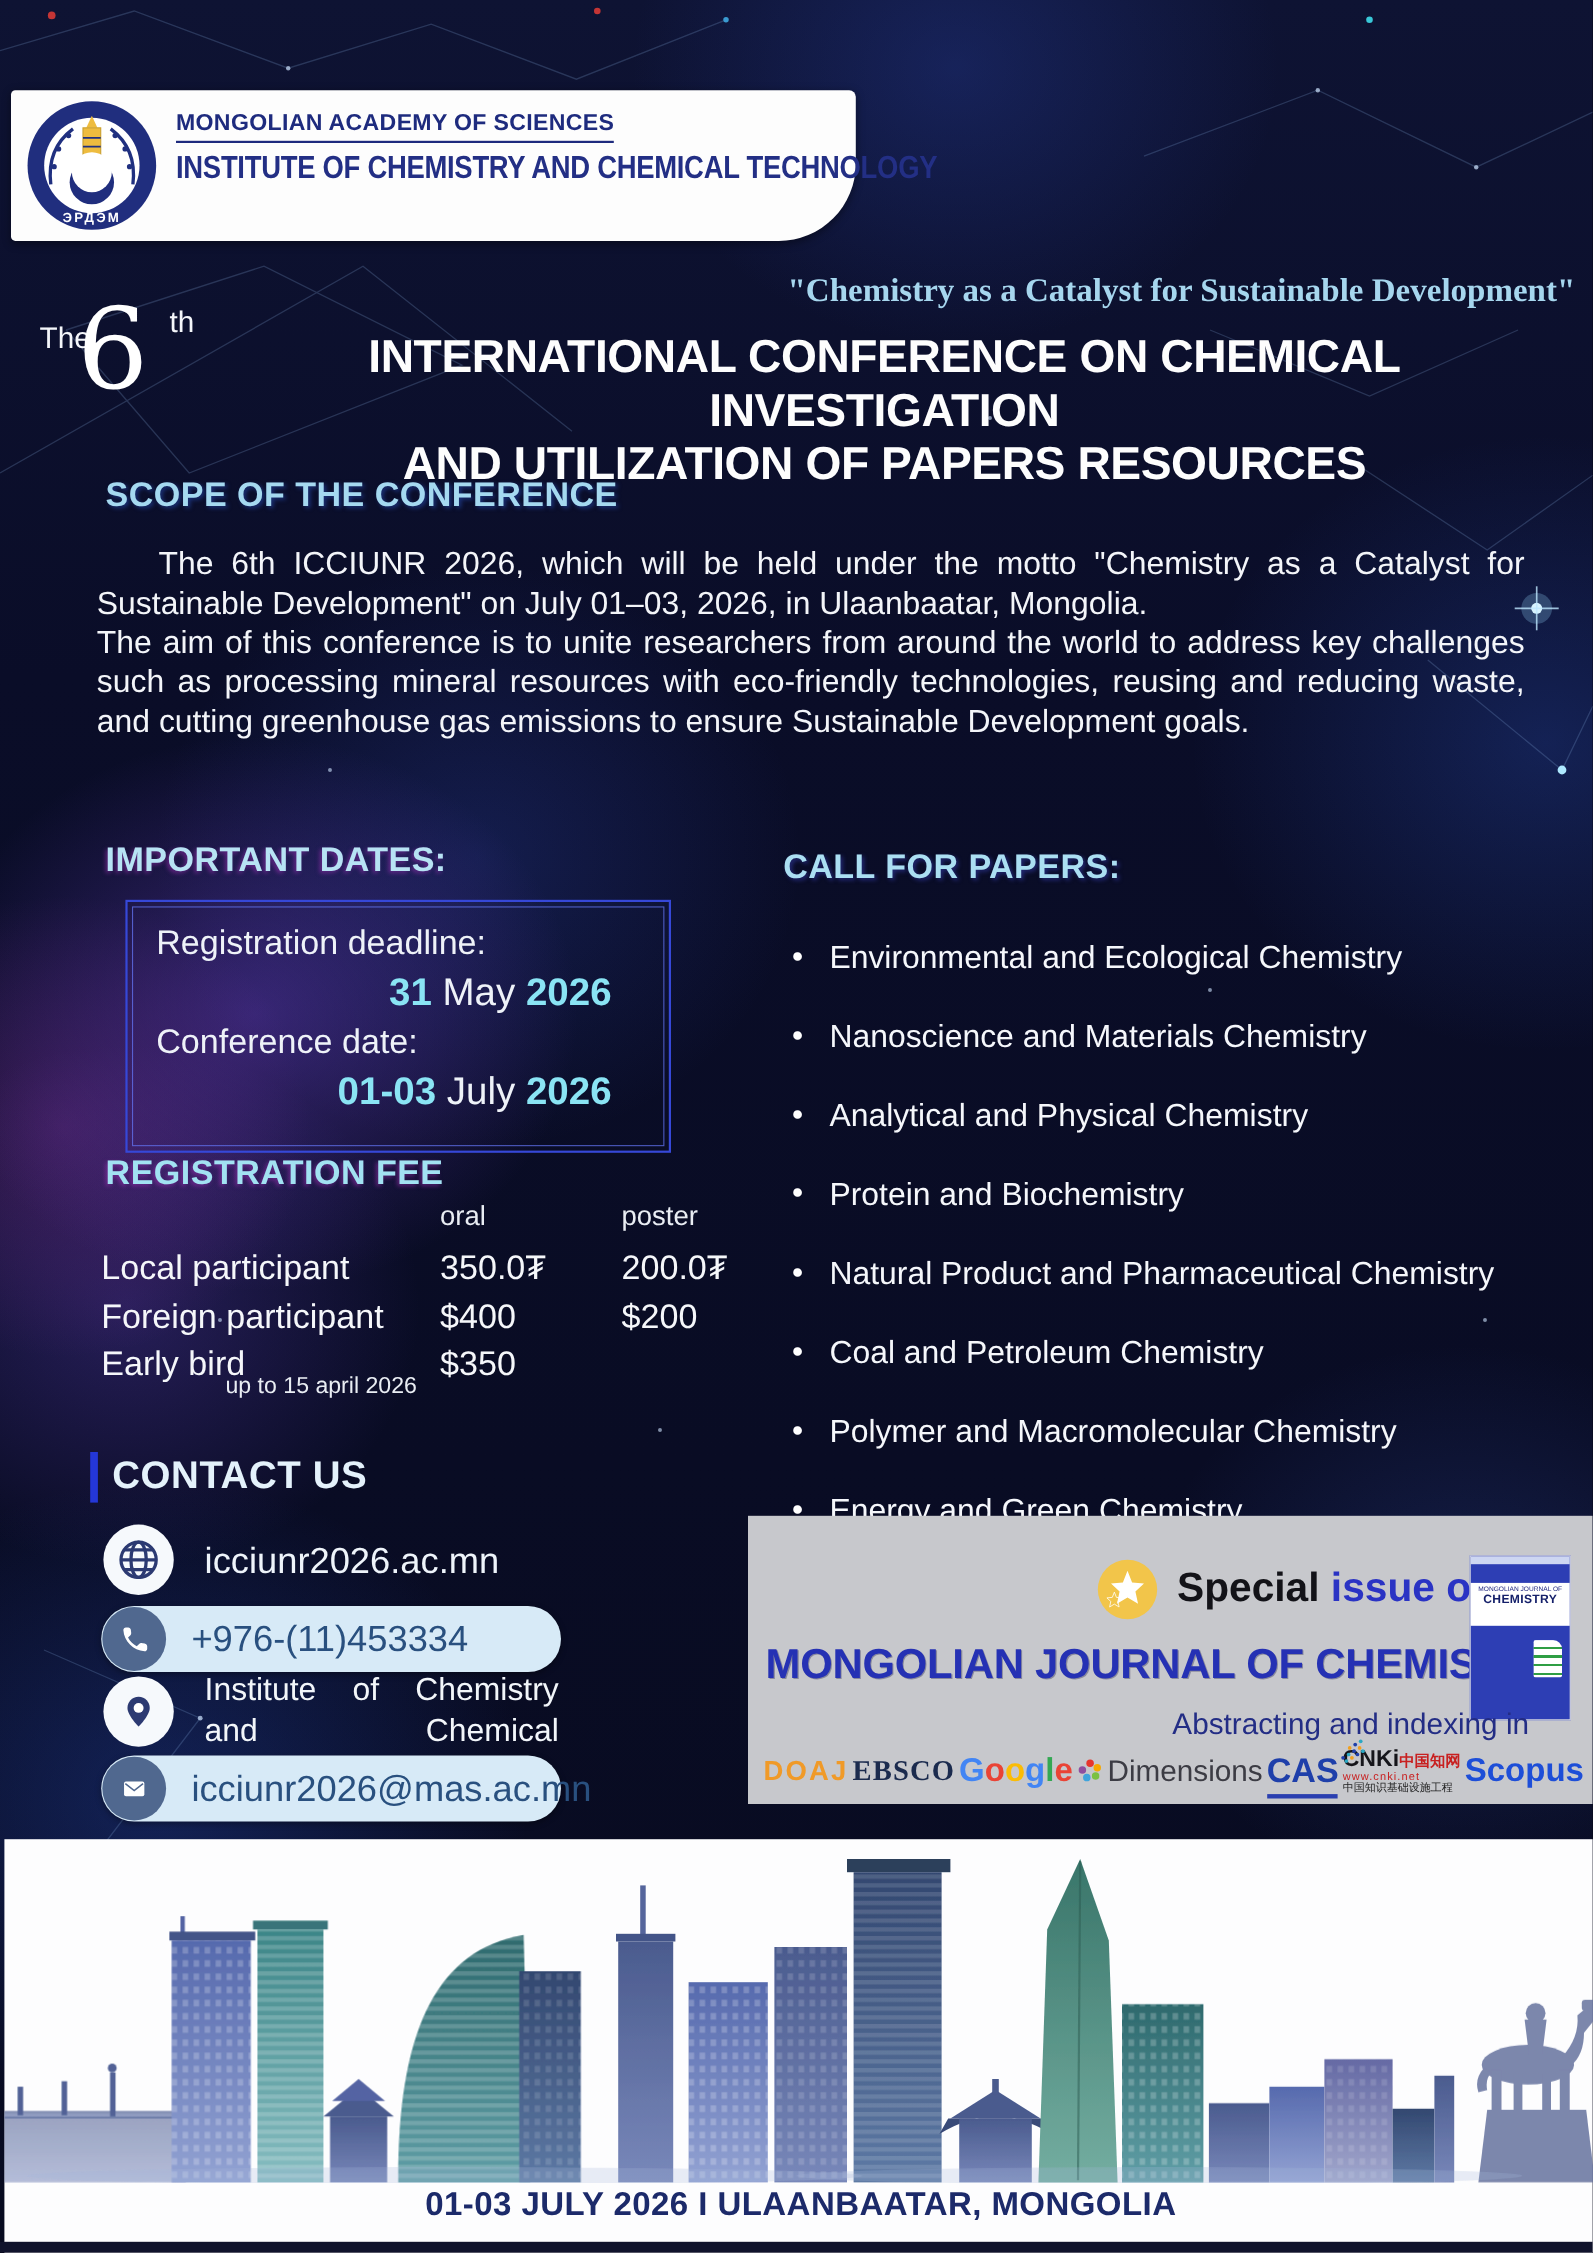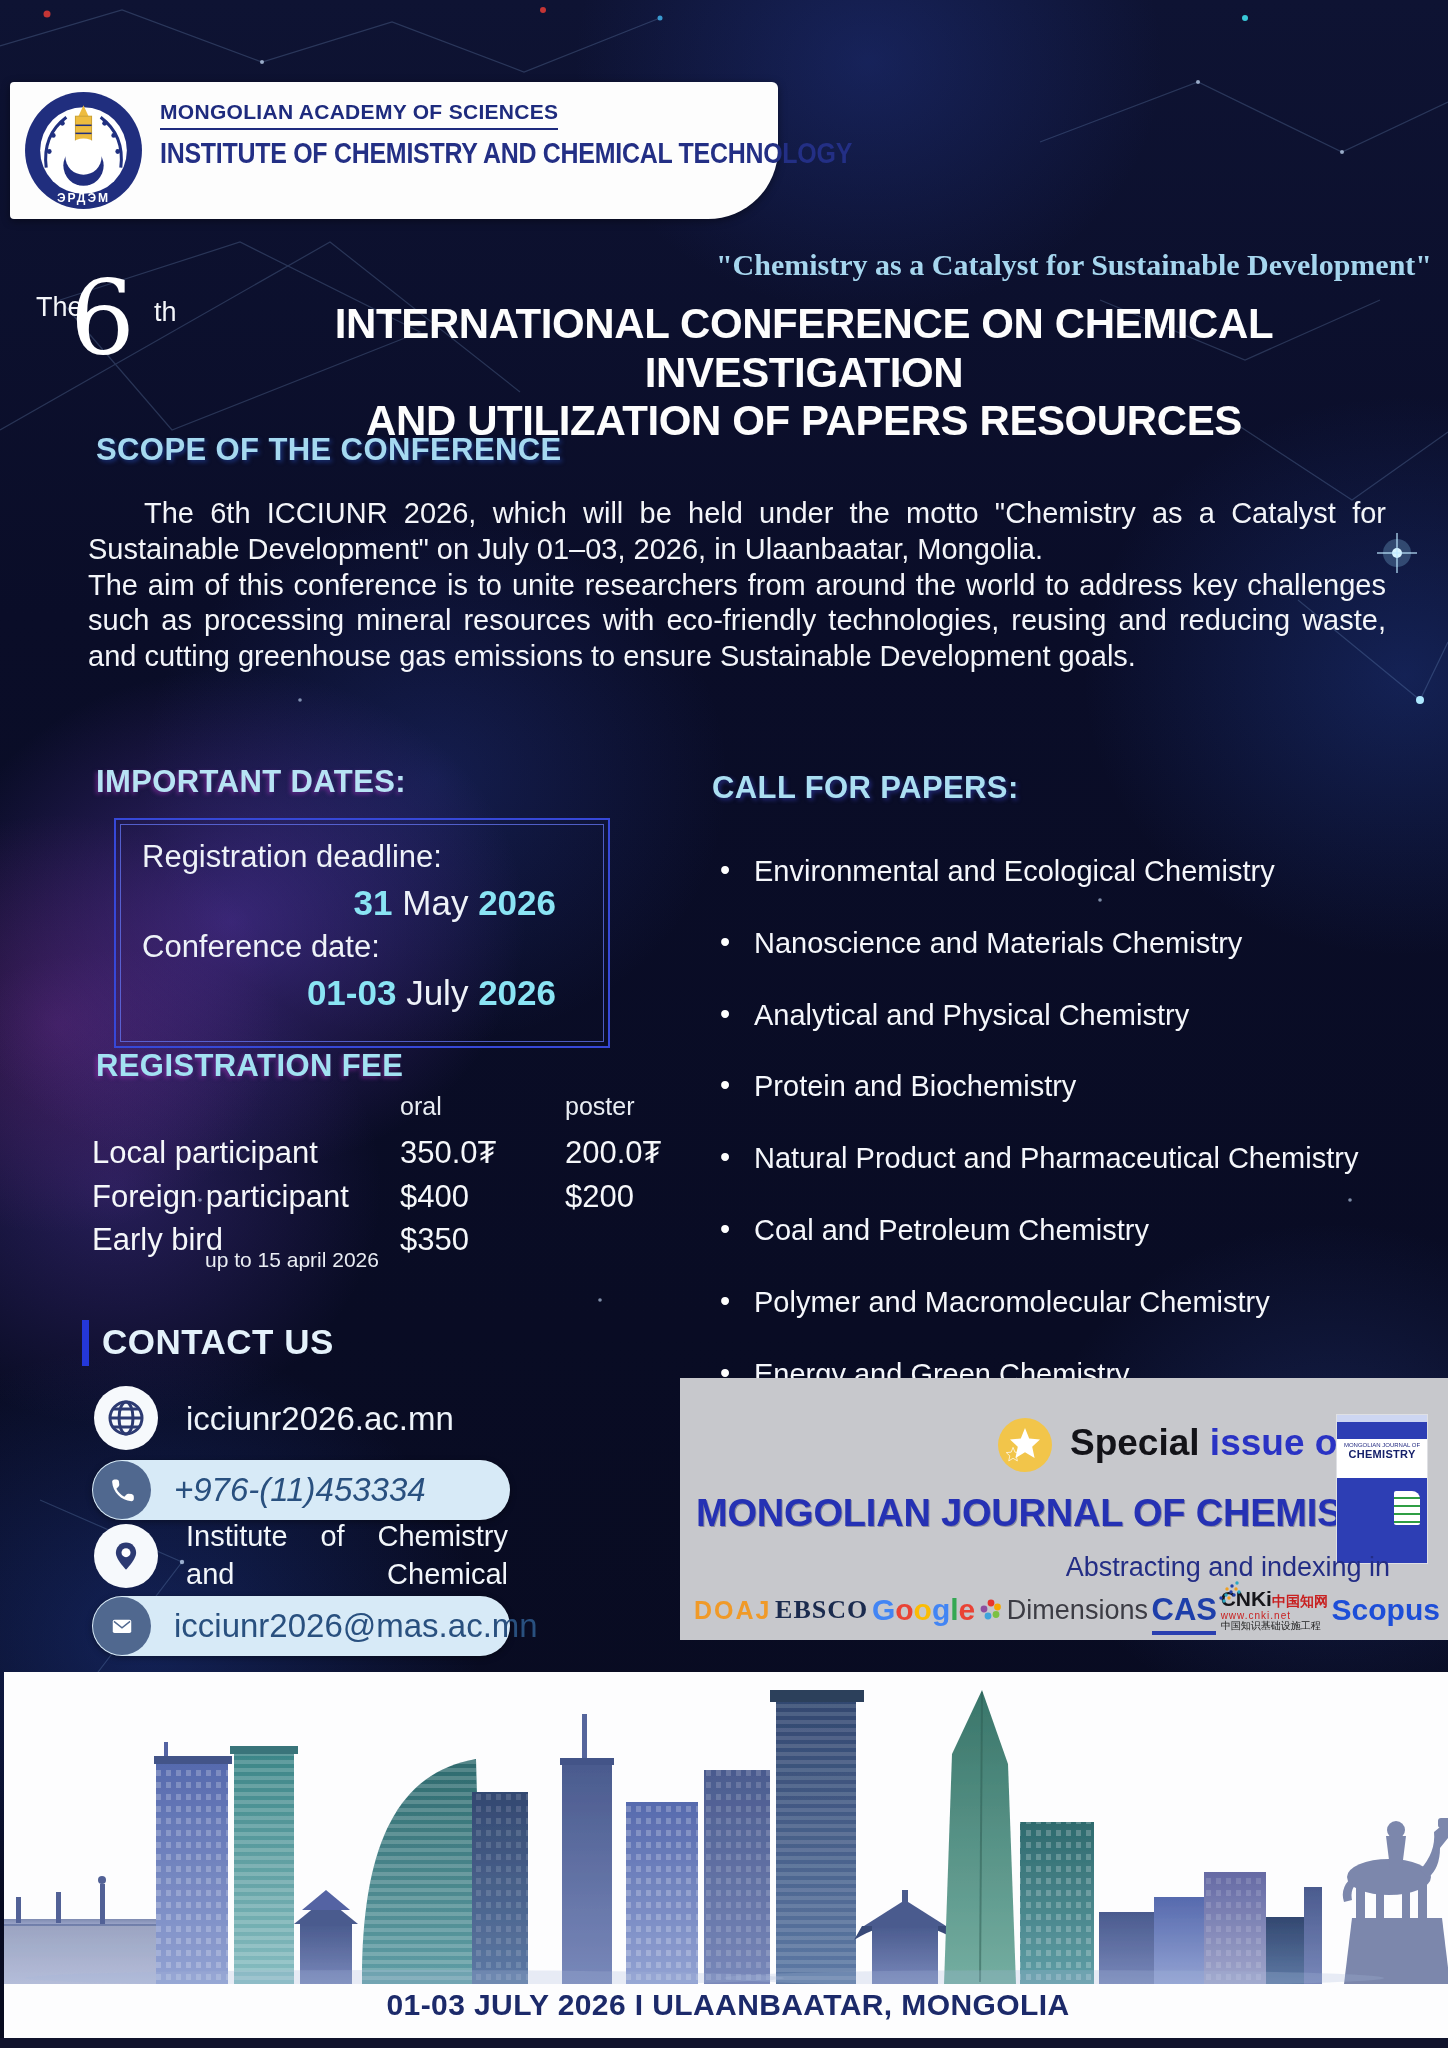"th" .th { top: 297px -> 278px }
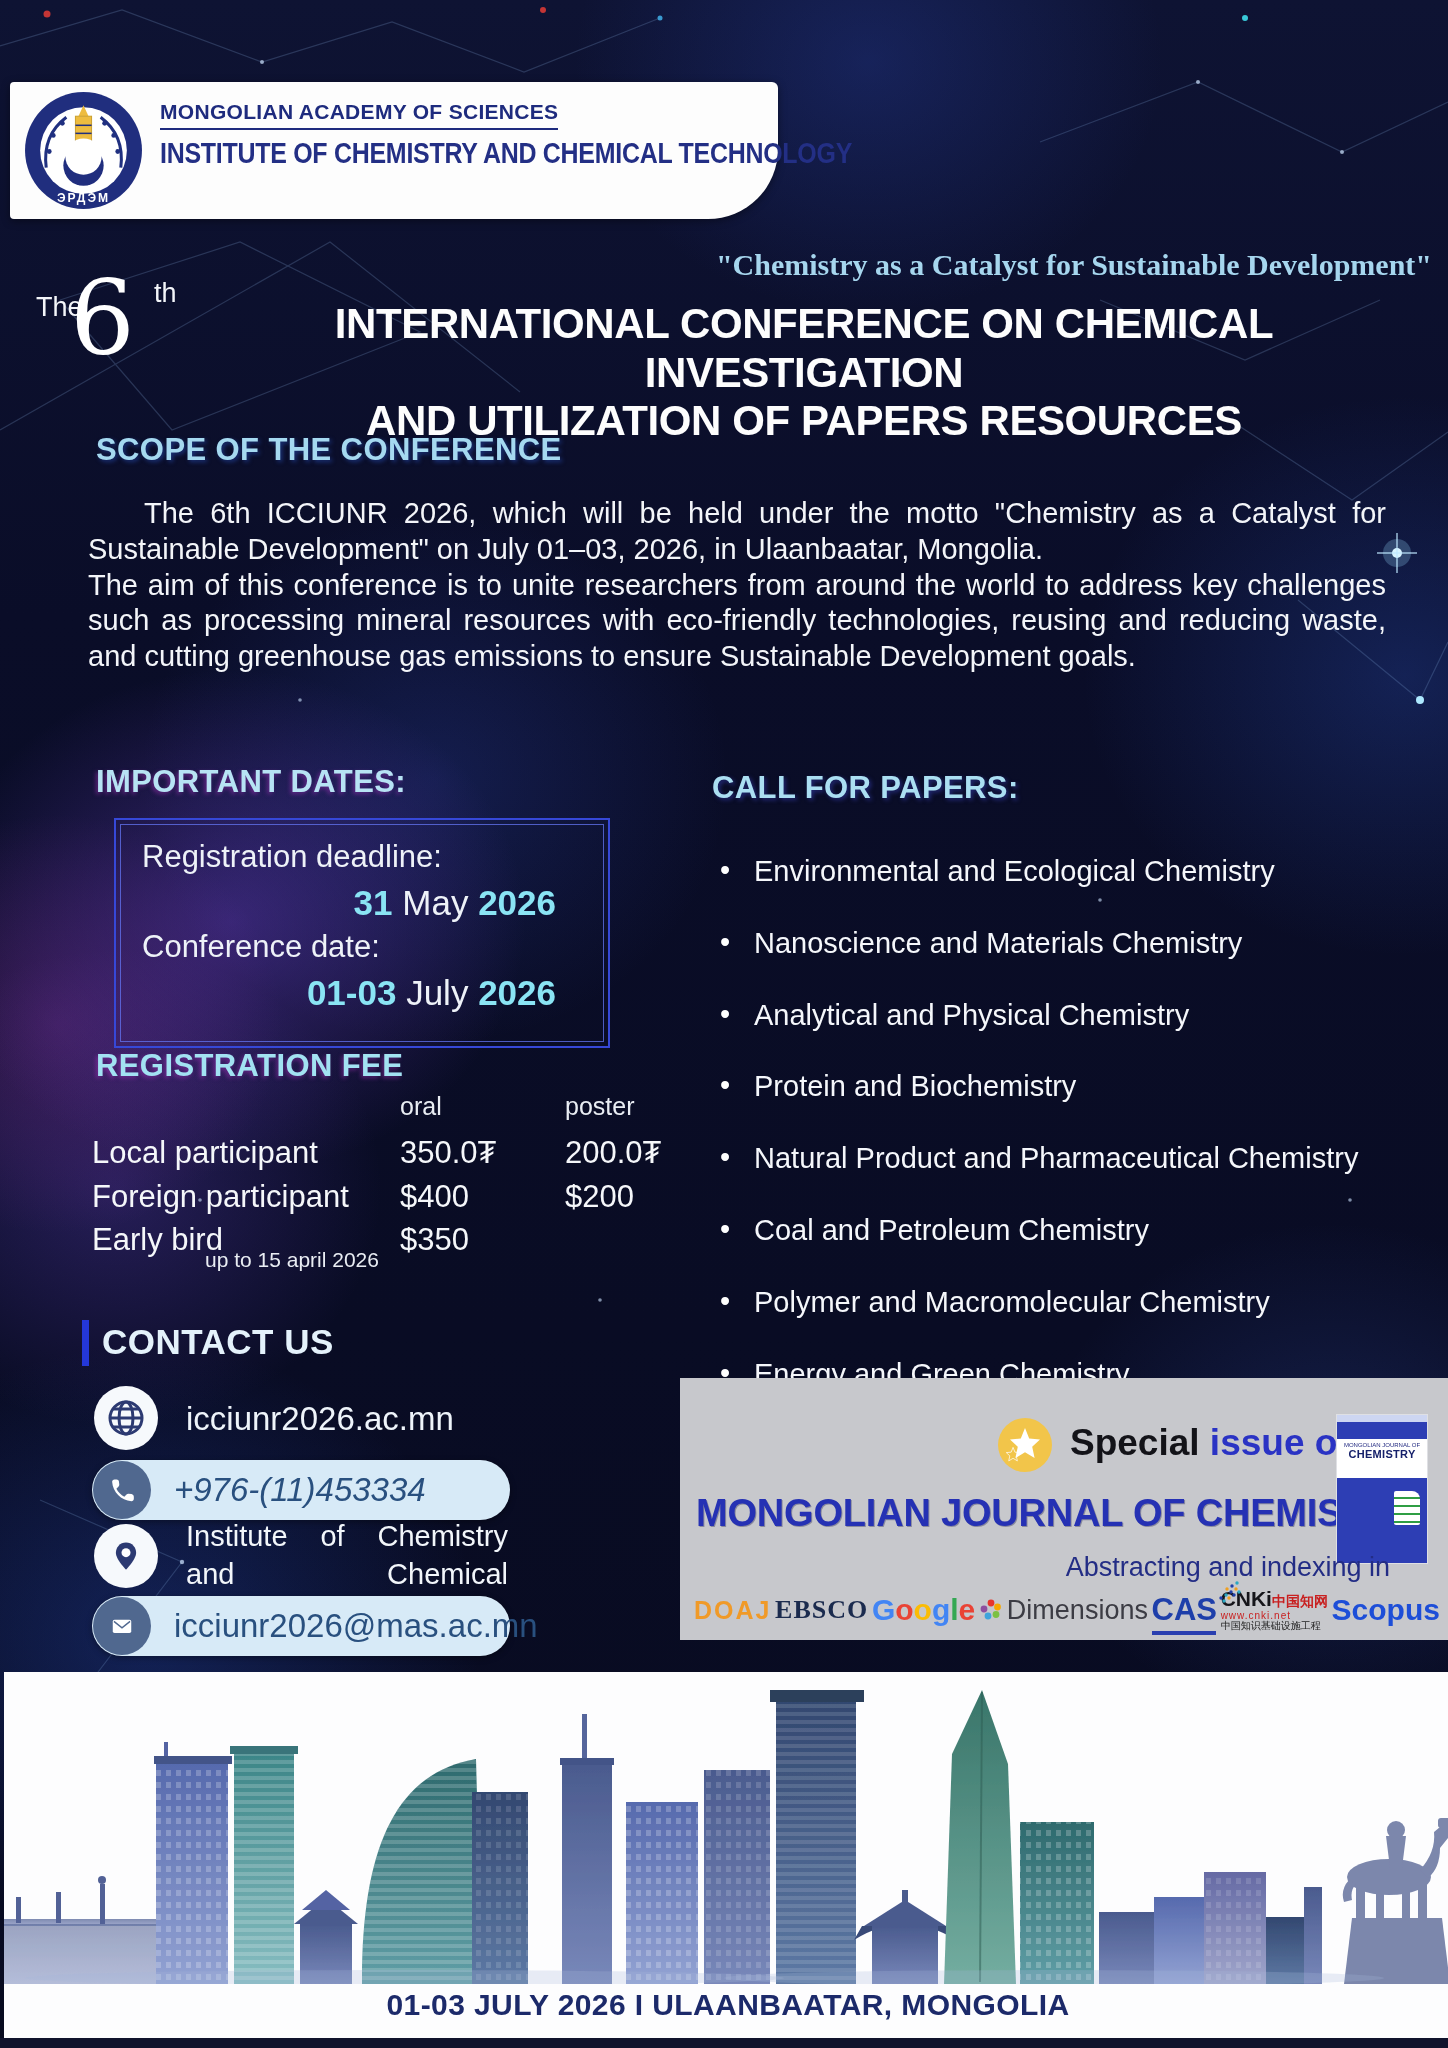"+976-(11)453334" div.pill { font-style: italic -> none }
